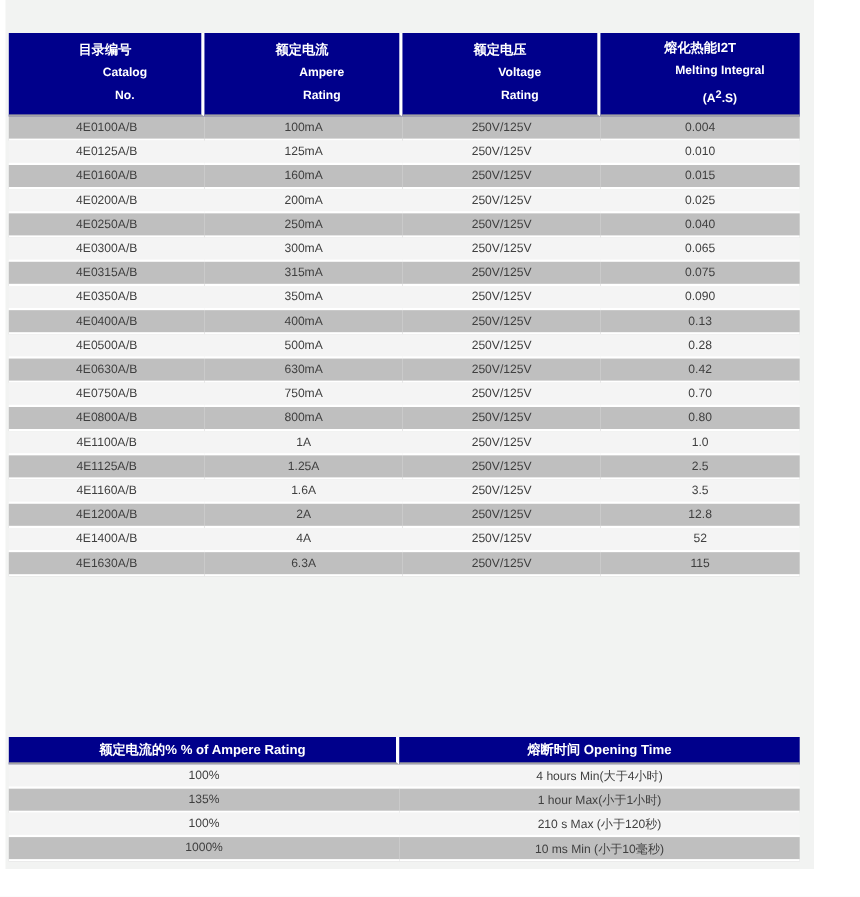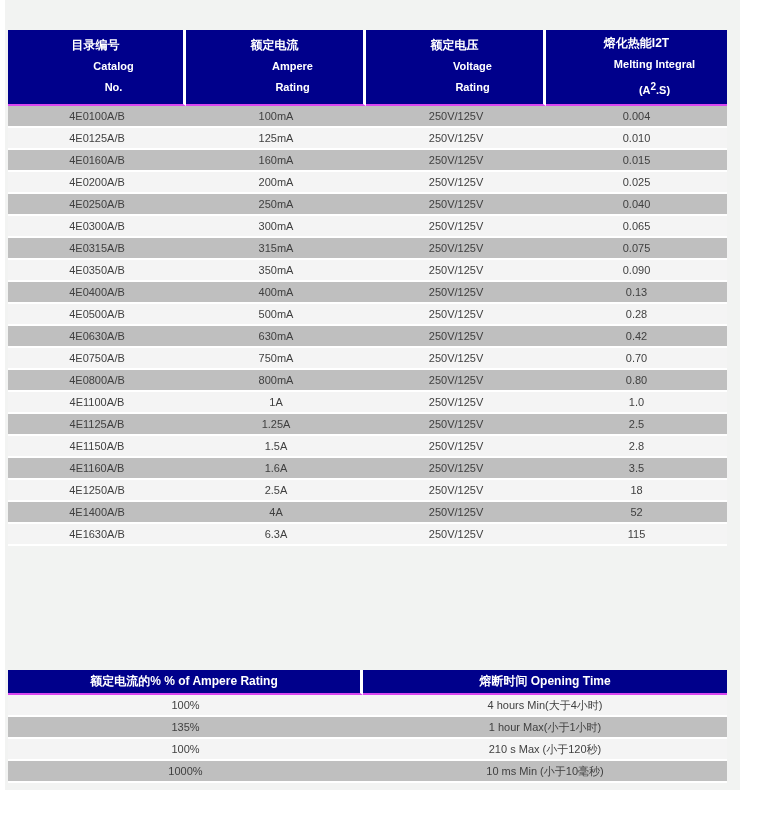"目录编号" th { border-bottom: 2px solid #d946ef -> 2px solid #a3a3a3 }
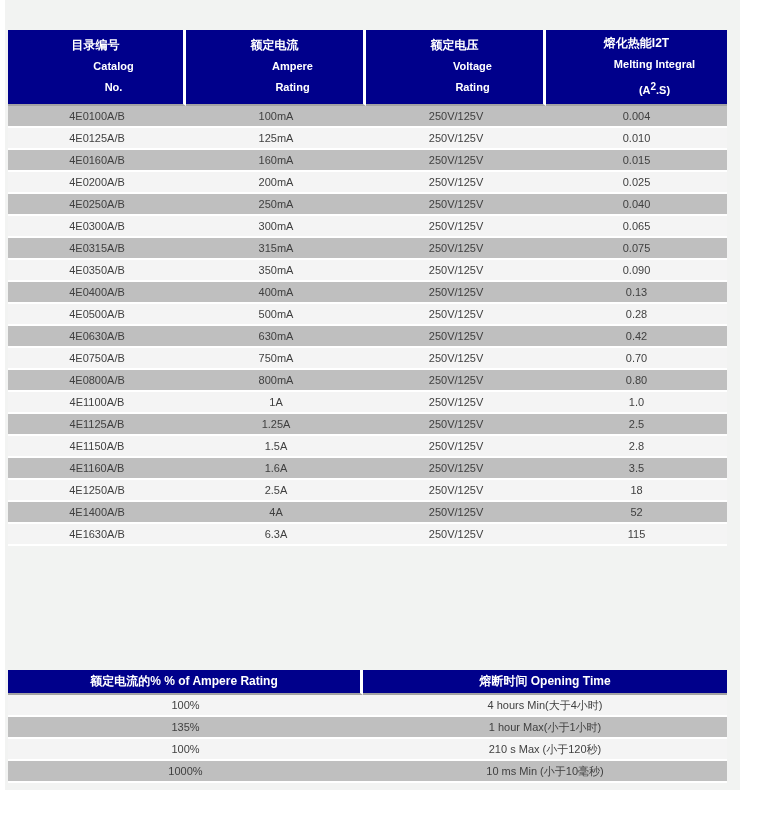"4E1150A/B" tr { html: <tr> <td>4E1150A/B</td> <td>1.5A</td> <td>250V/125V</td> <td>2.8</td> </tr> -> none }
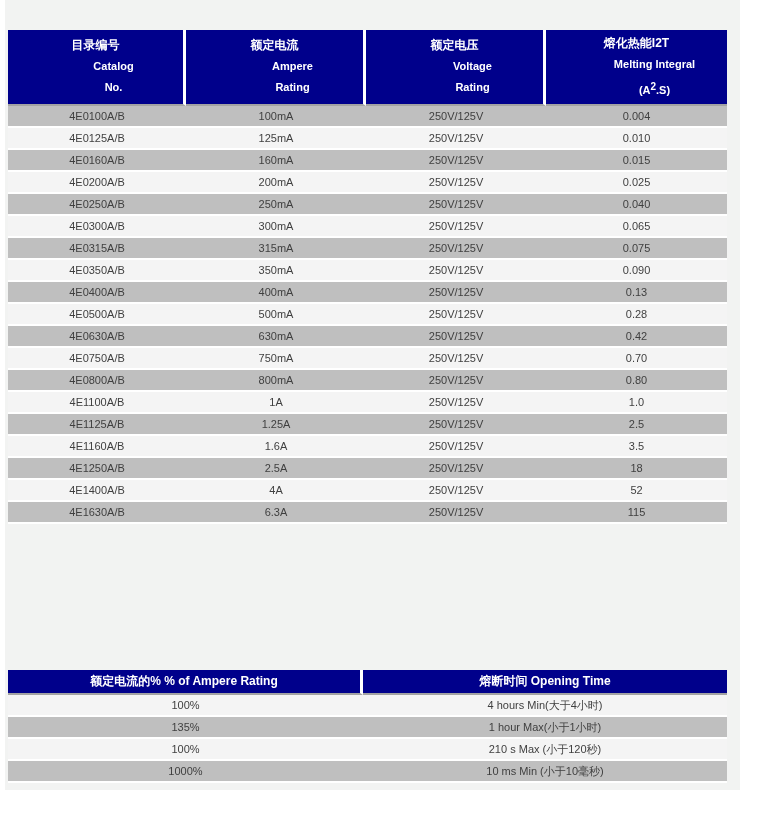"4E1200A/B" tr { html: none -> <tr> <td>4E1200A/B</td> <td>2A</td> <td>250V/125V</td> <td>12.8</td> </tr> }
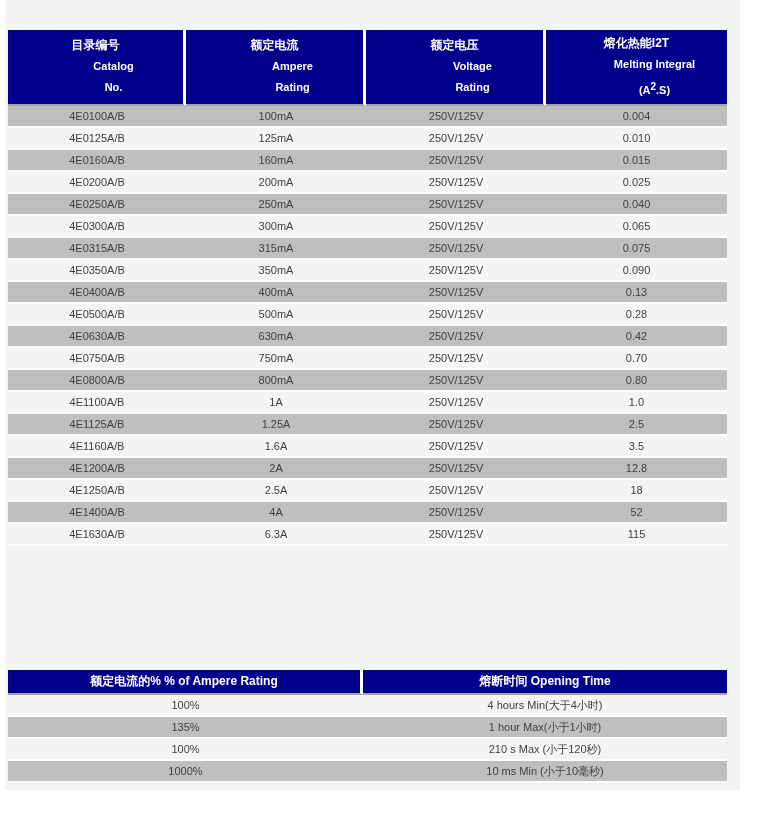"4E1250A/B" tr { html: <tr> <td>4E1250A/B</td> <td>2.5A</td> <td>250V/125V</td> <td>18</td> </tr> -> none }
